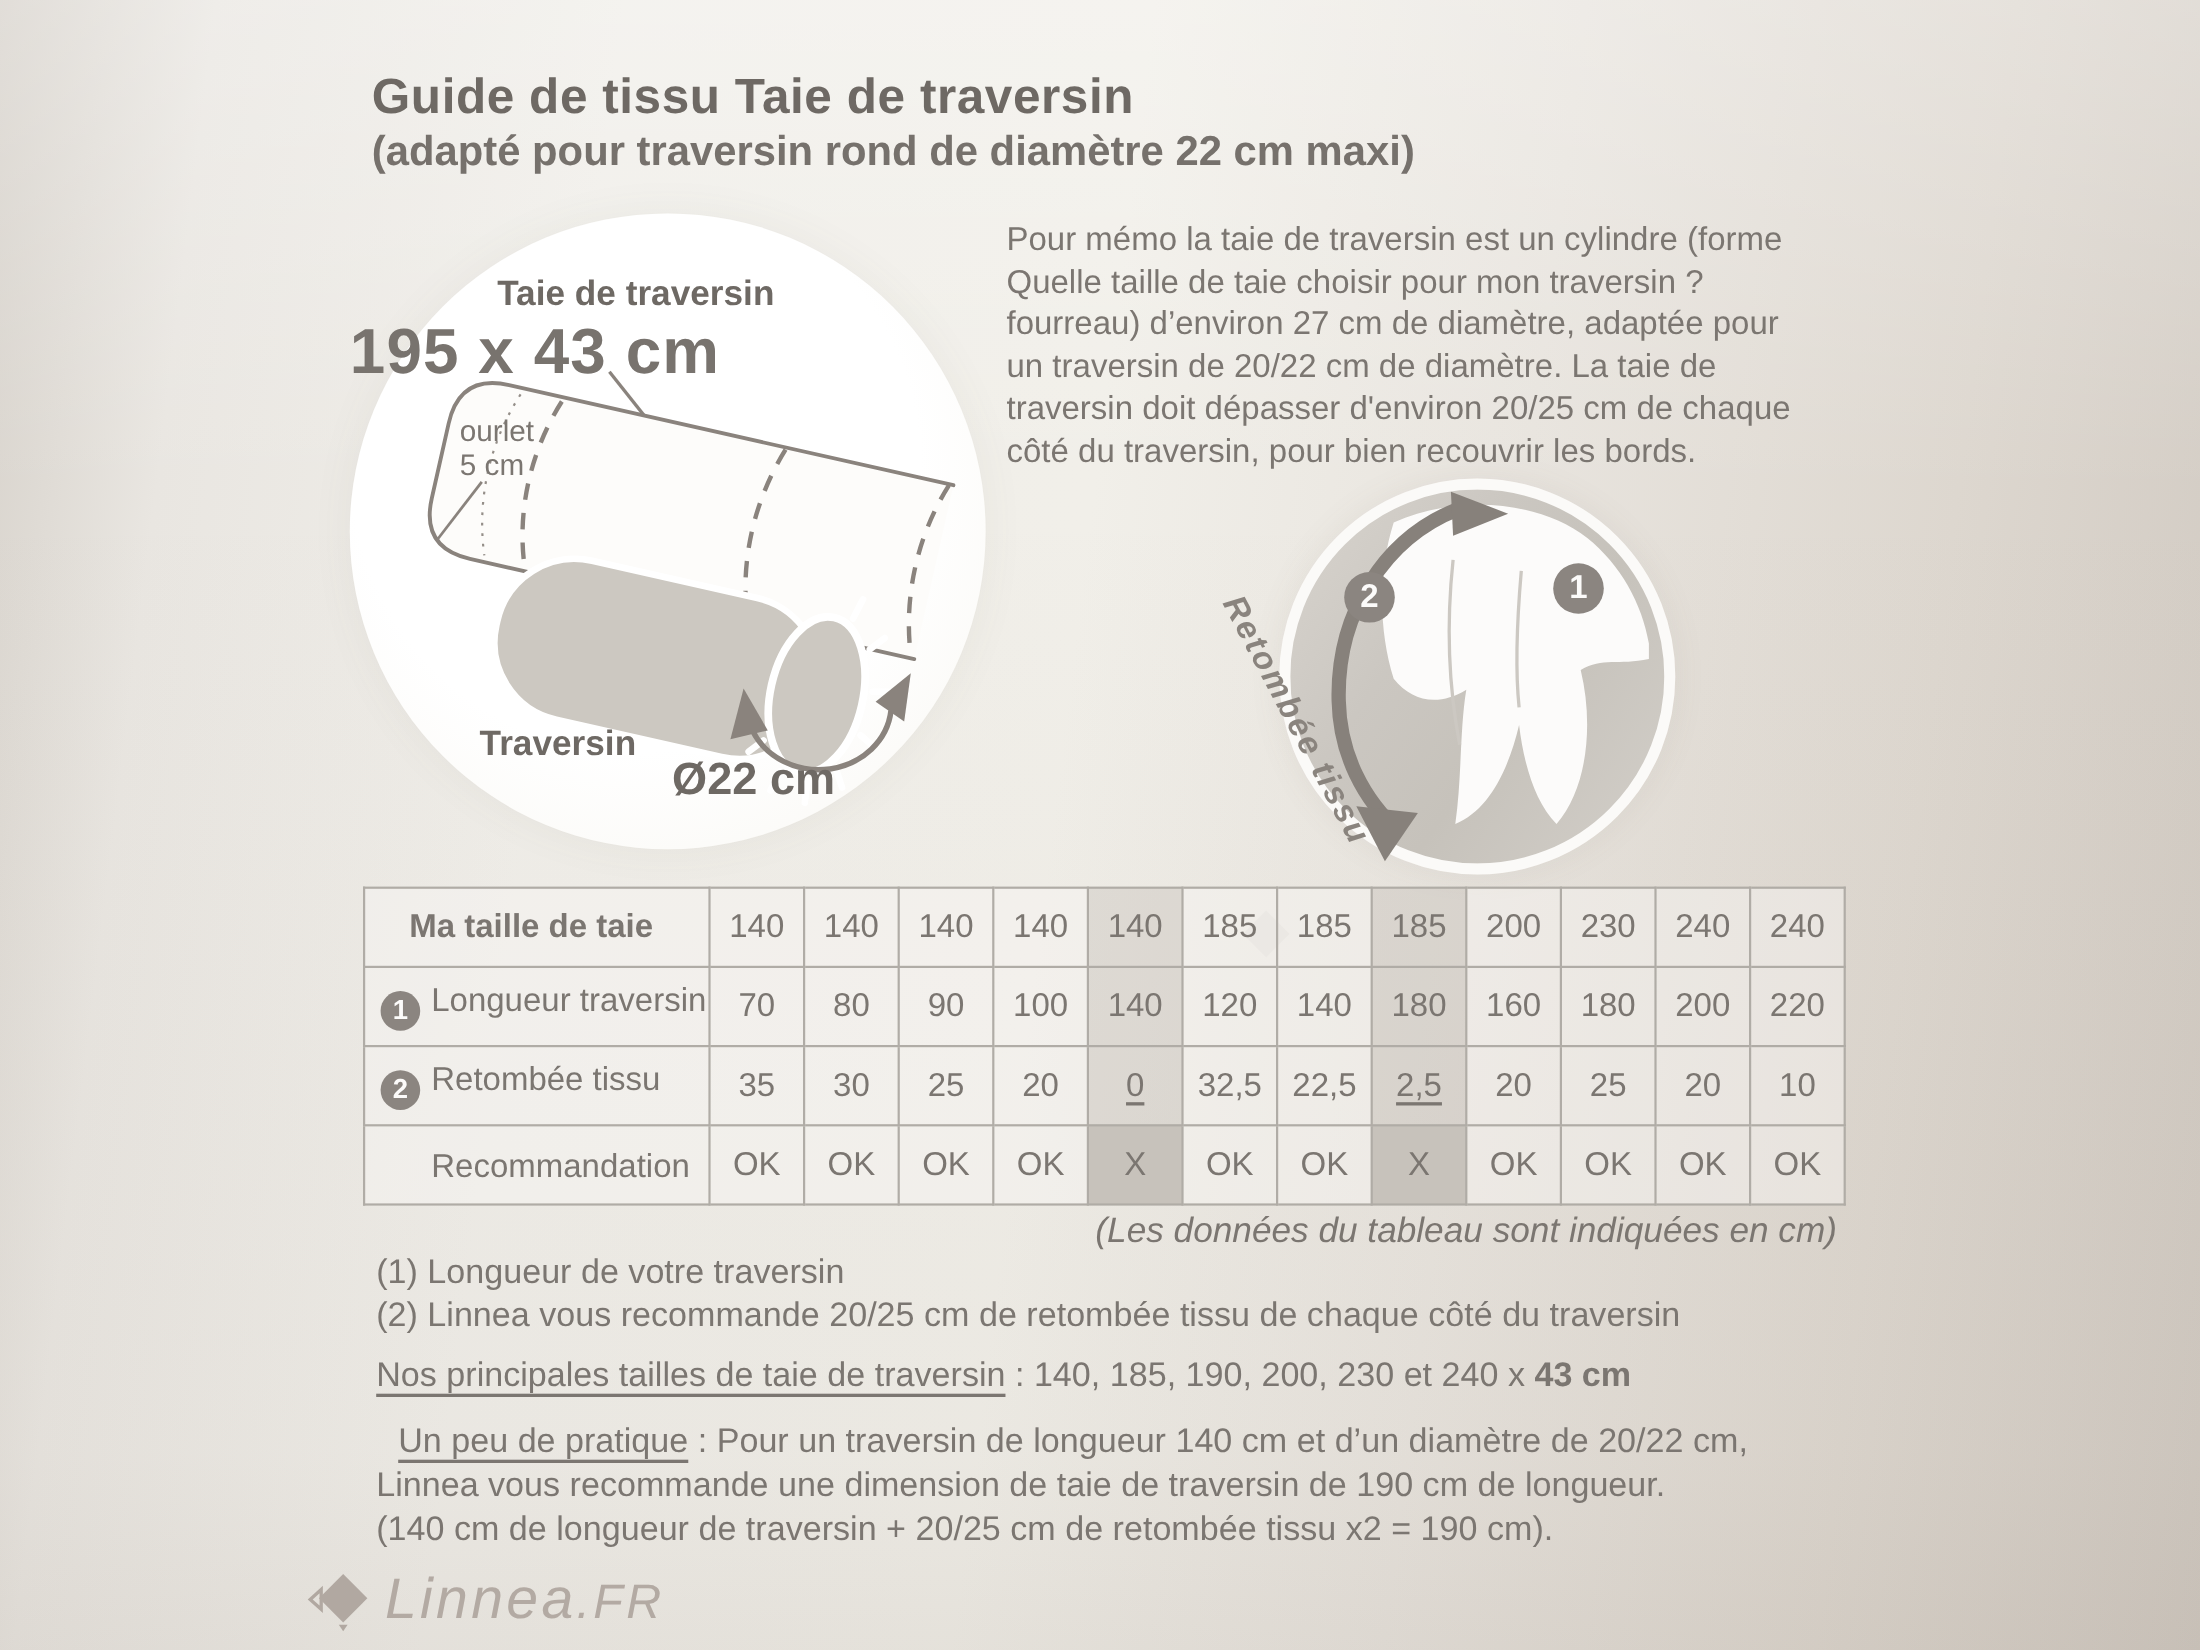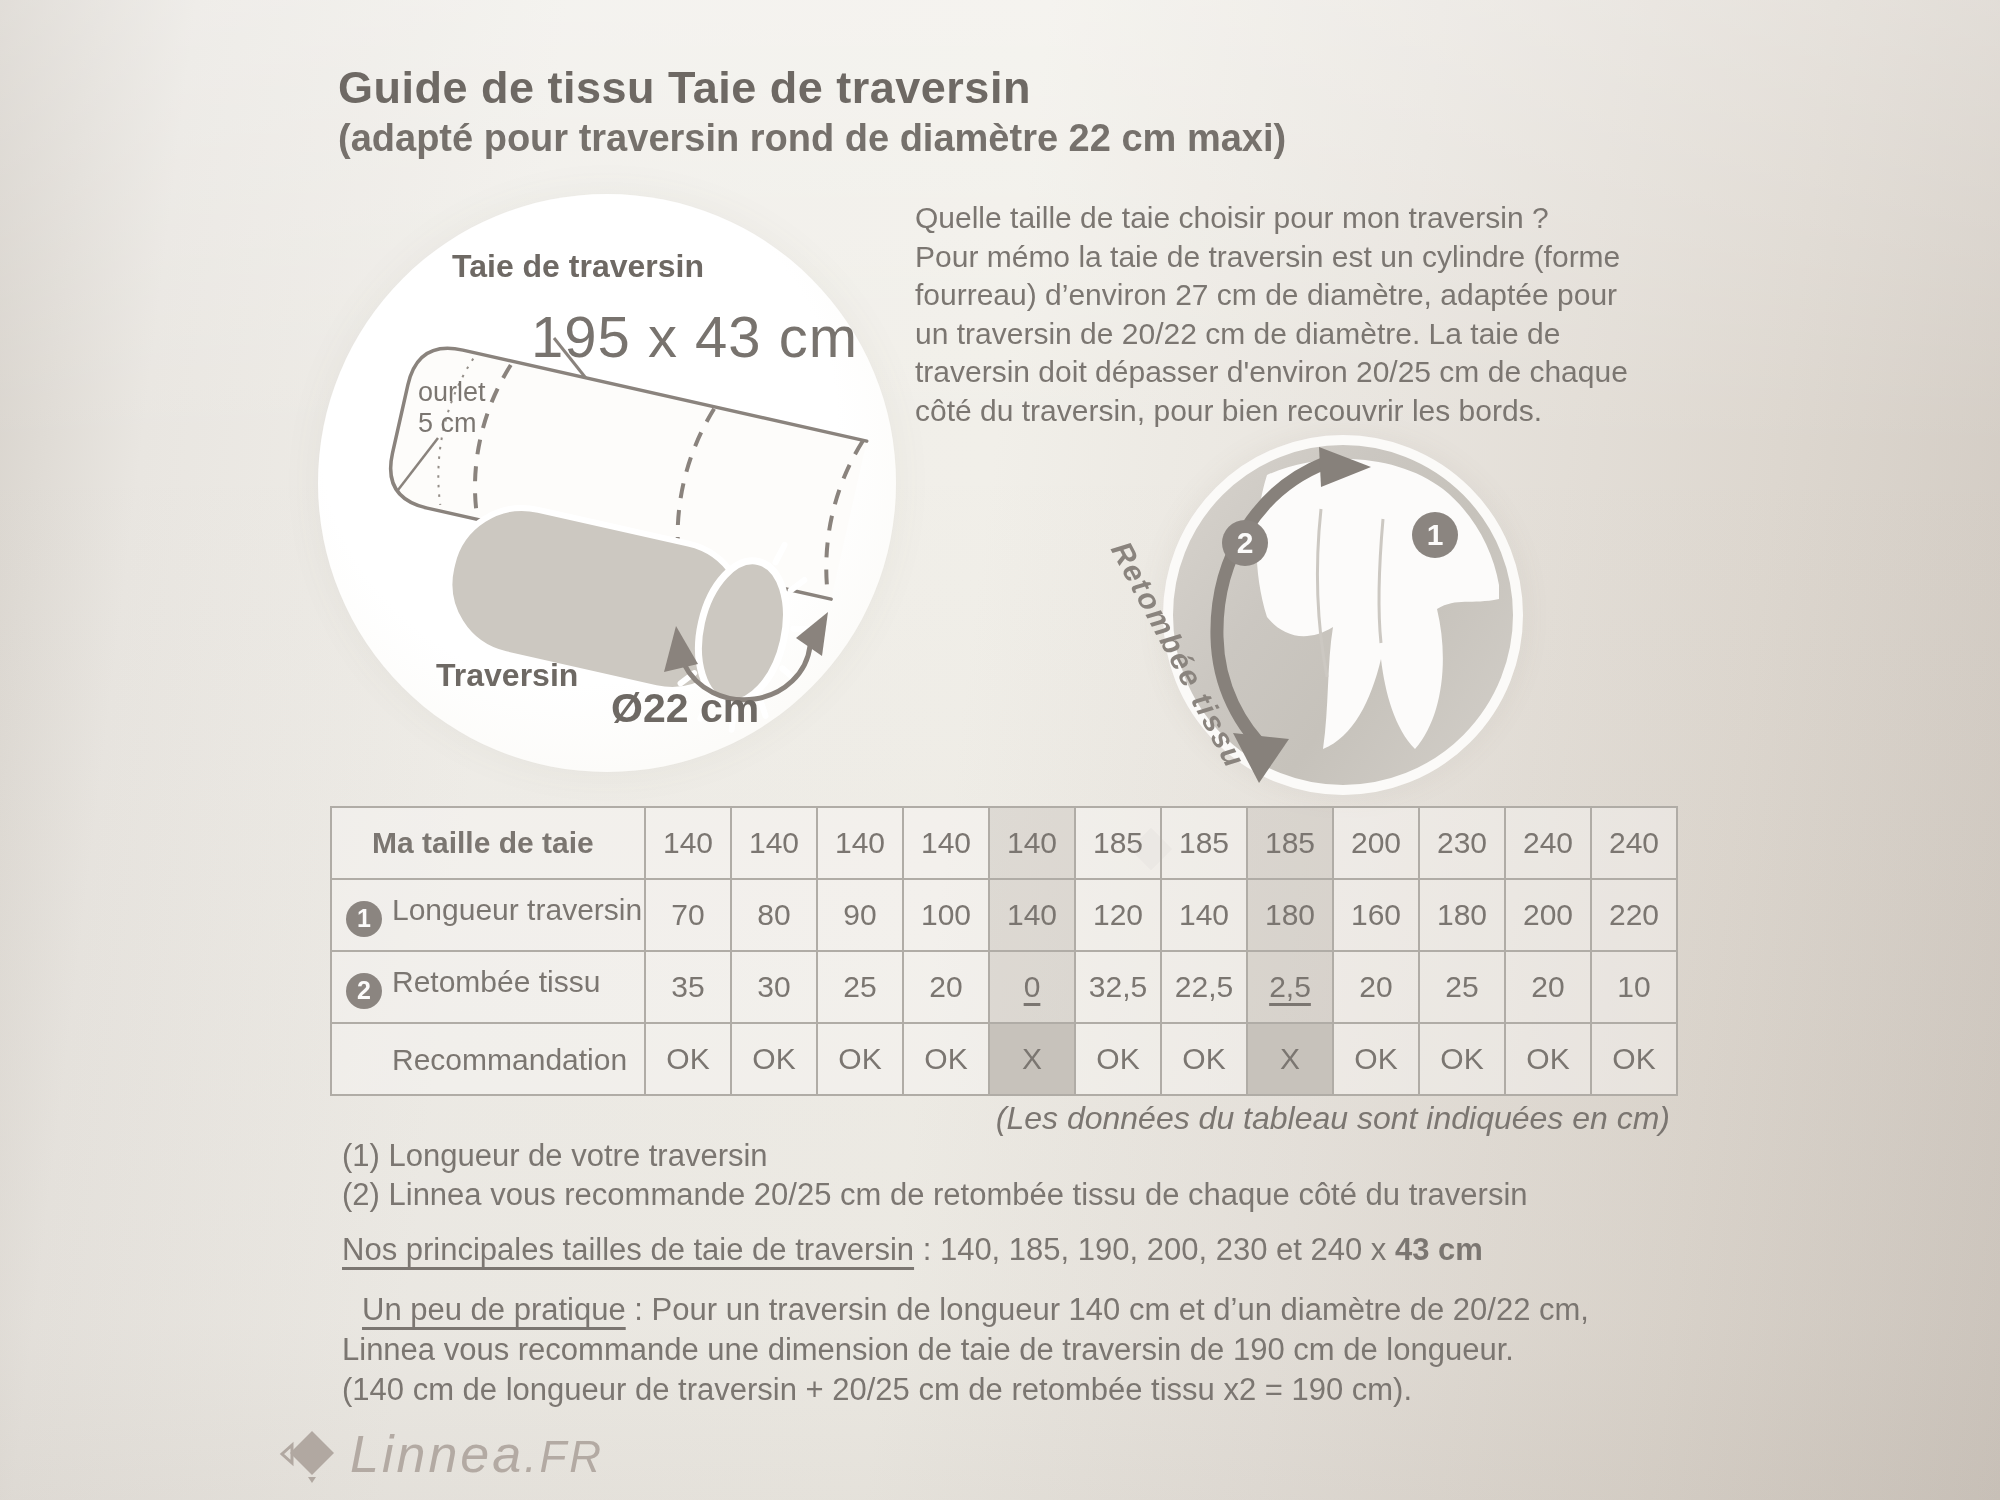"Quelle taille de taie choisir" div { order: before "Pour mémo la taie de" -> after "Pour mémo la taie de" }
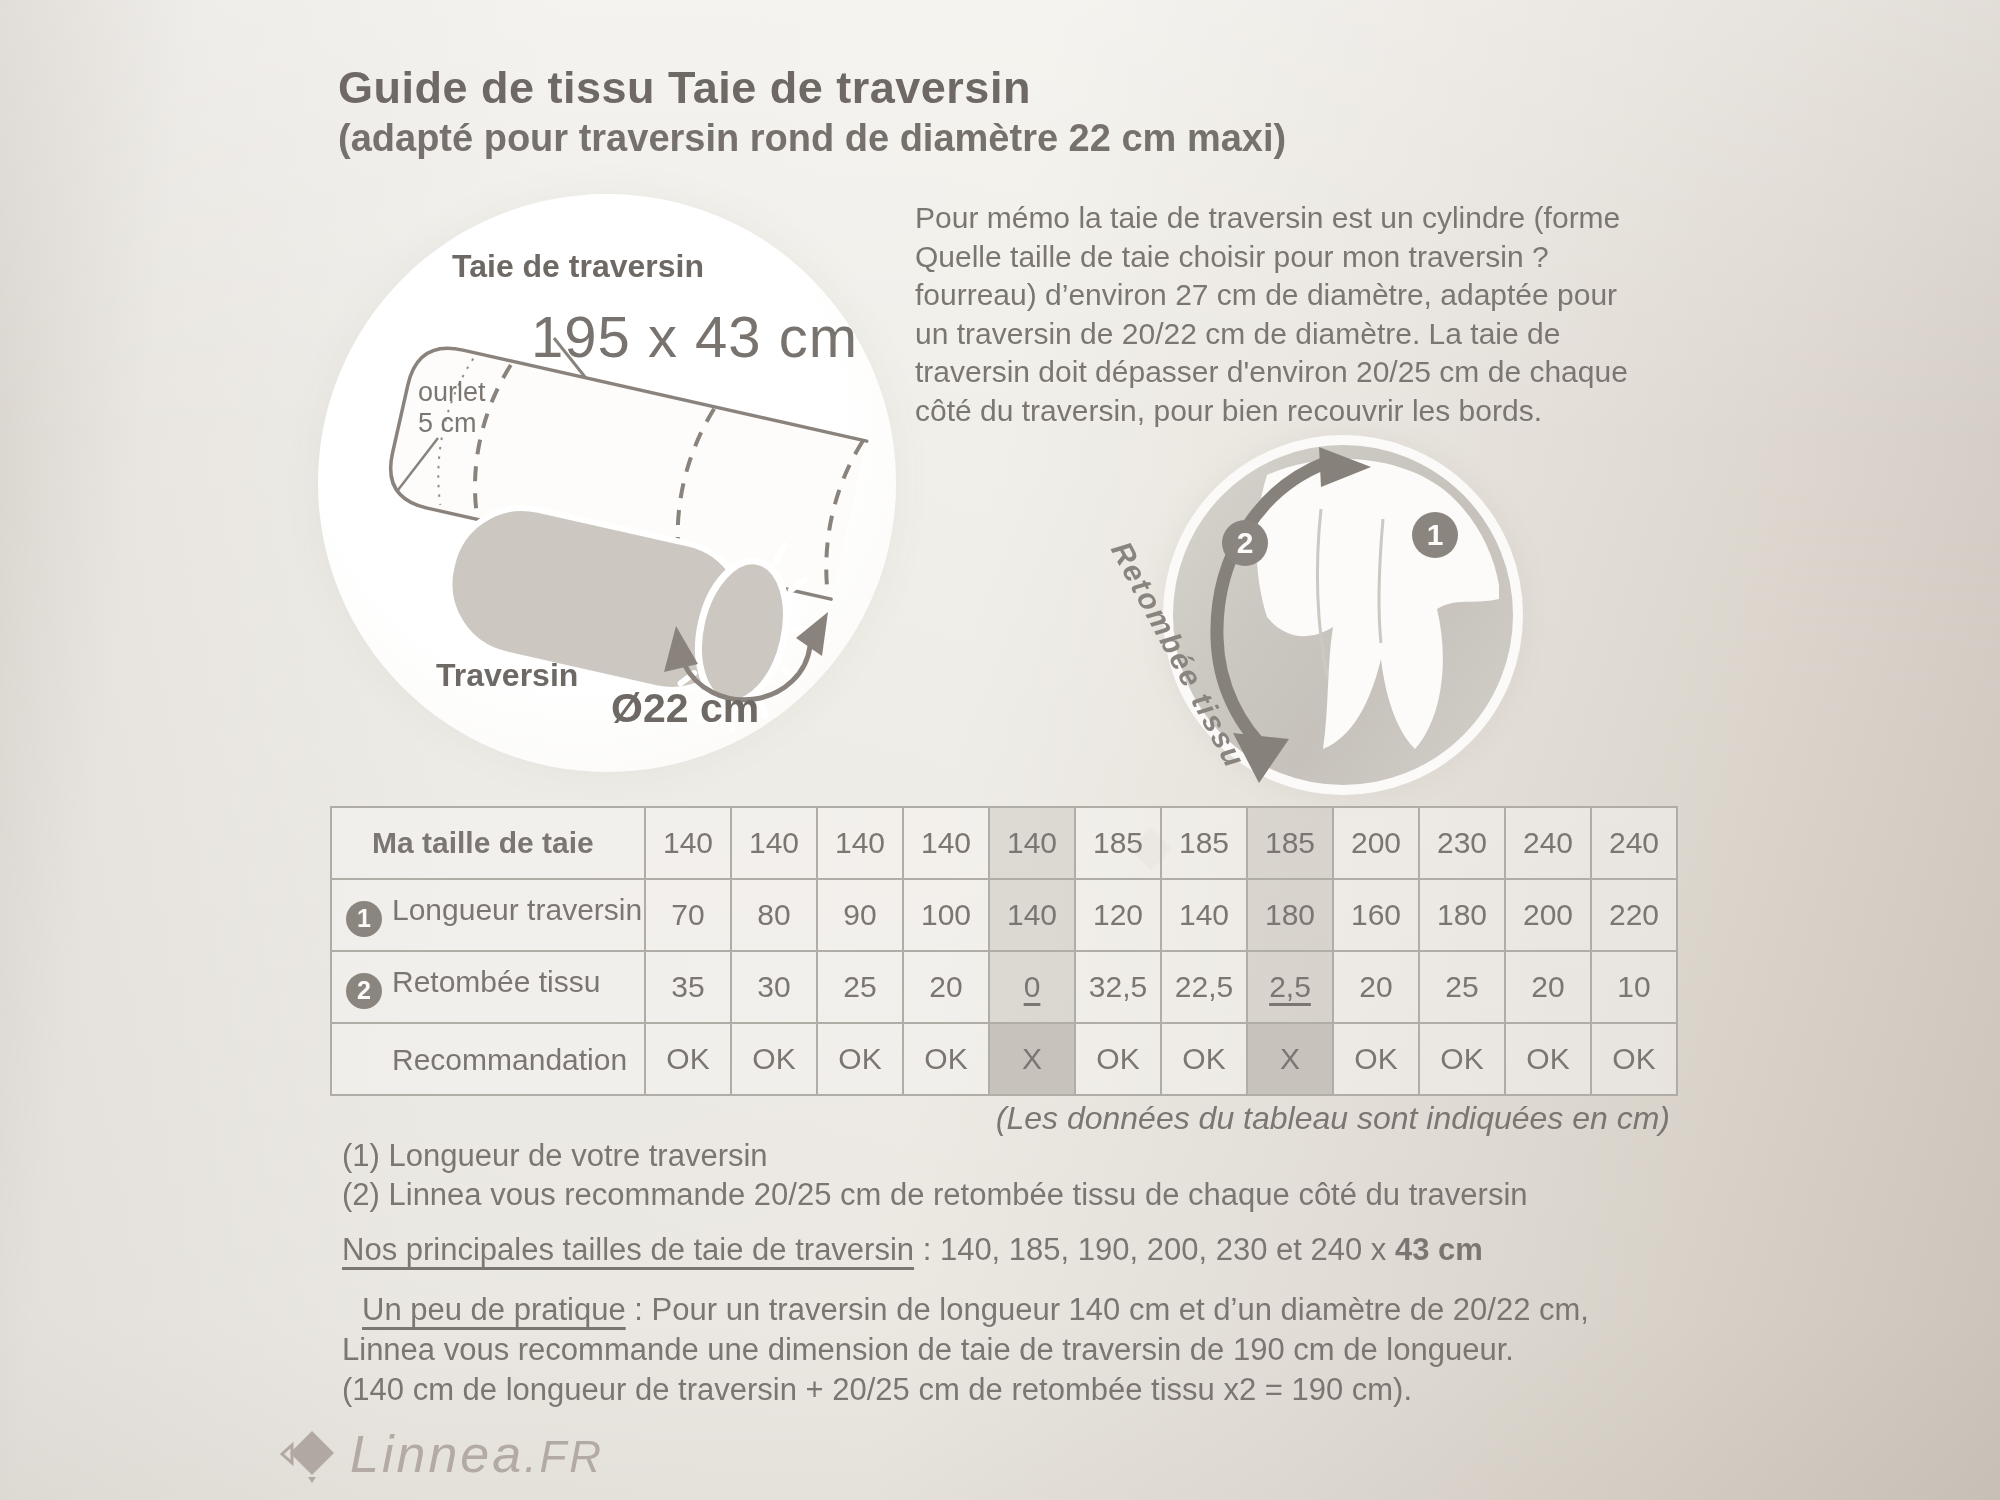"195 x 43 cm" .cl-size { font-weight: normal -> bold; margin-top: 17px -> none; text-align: right -> left }
